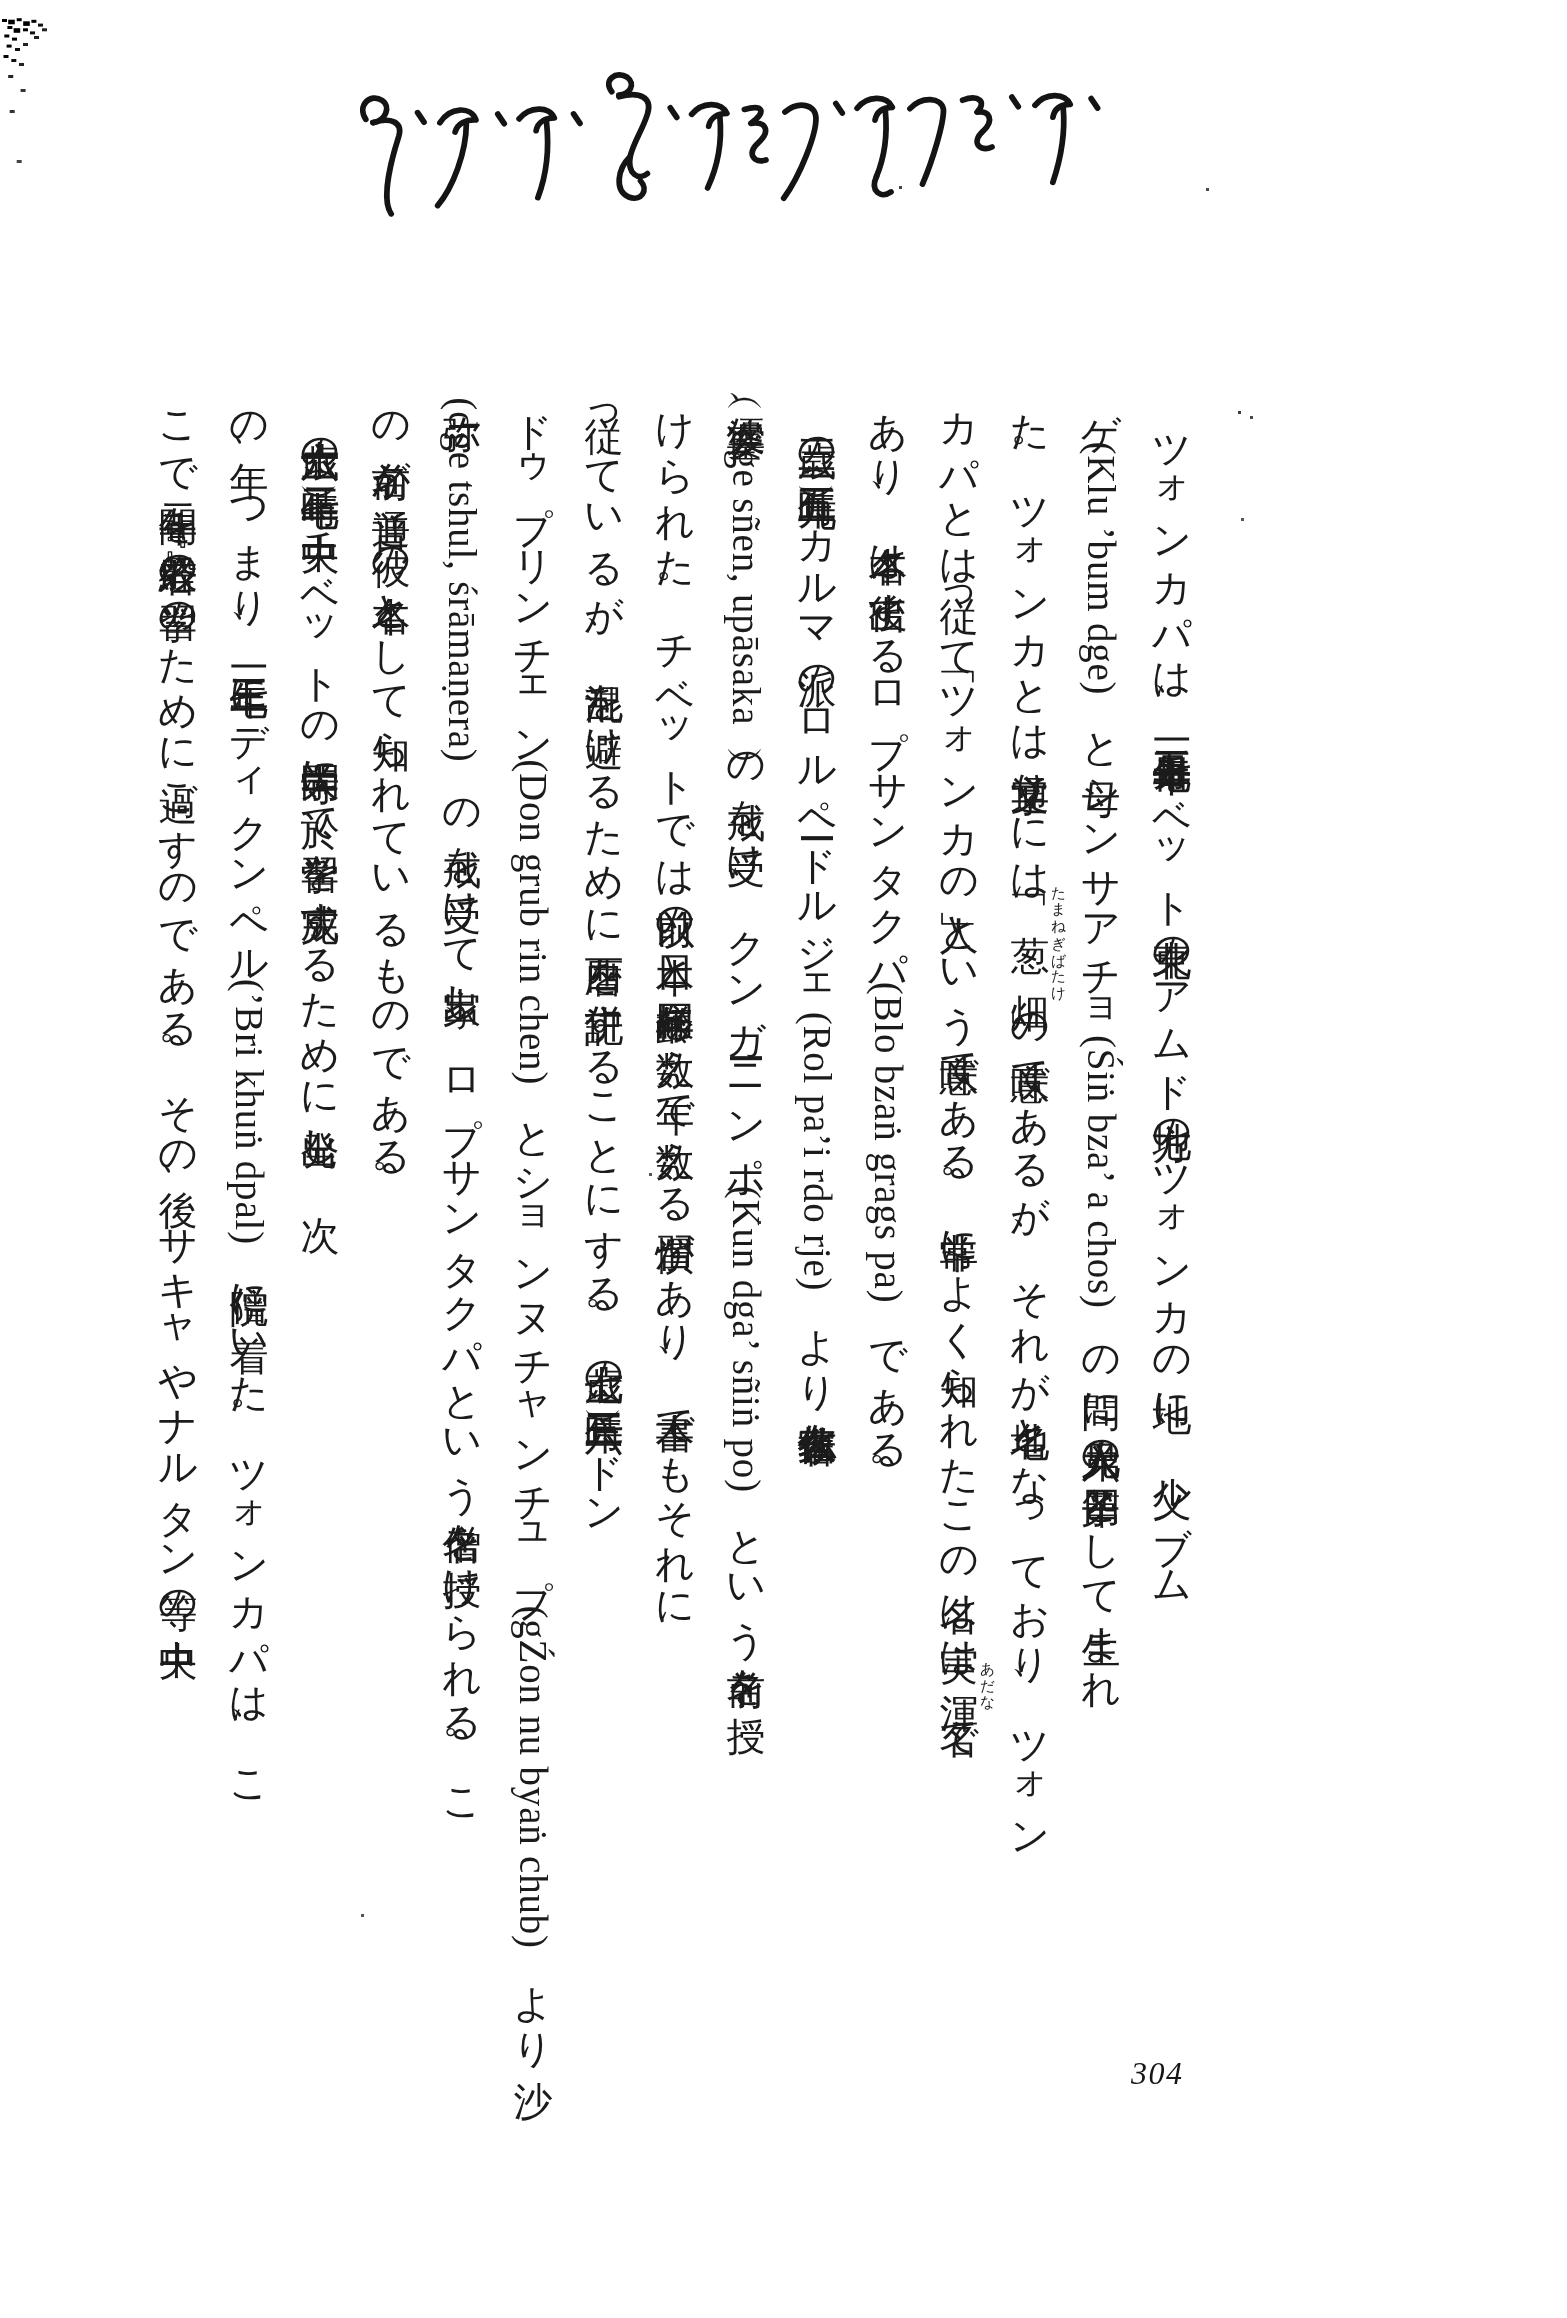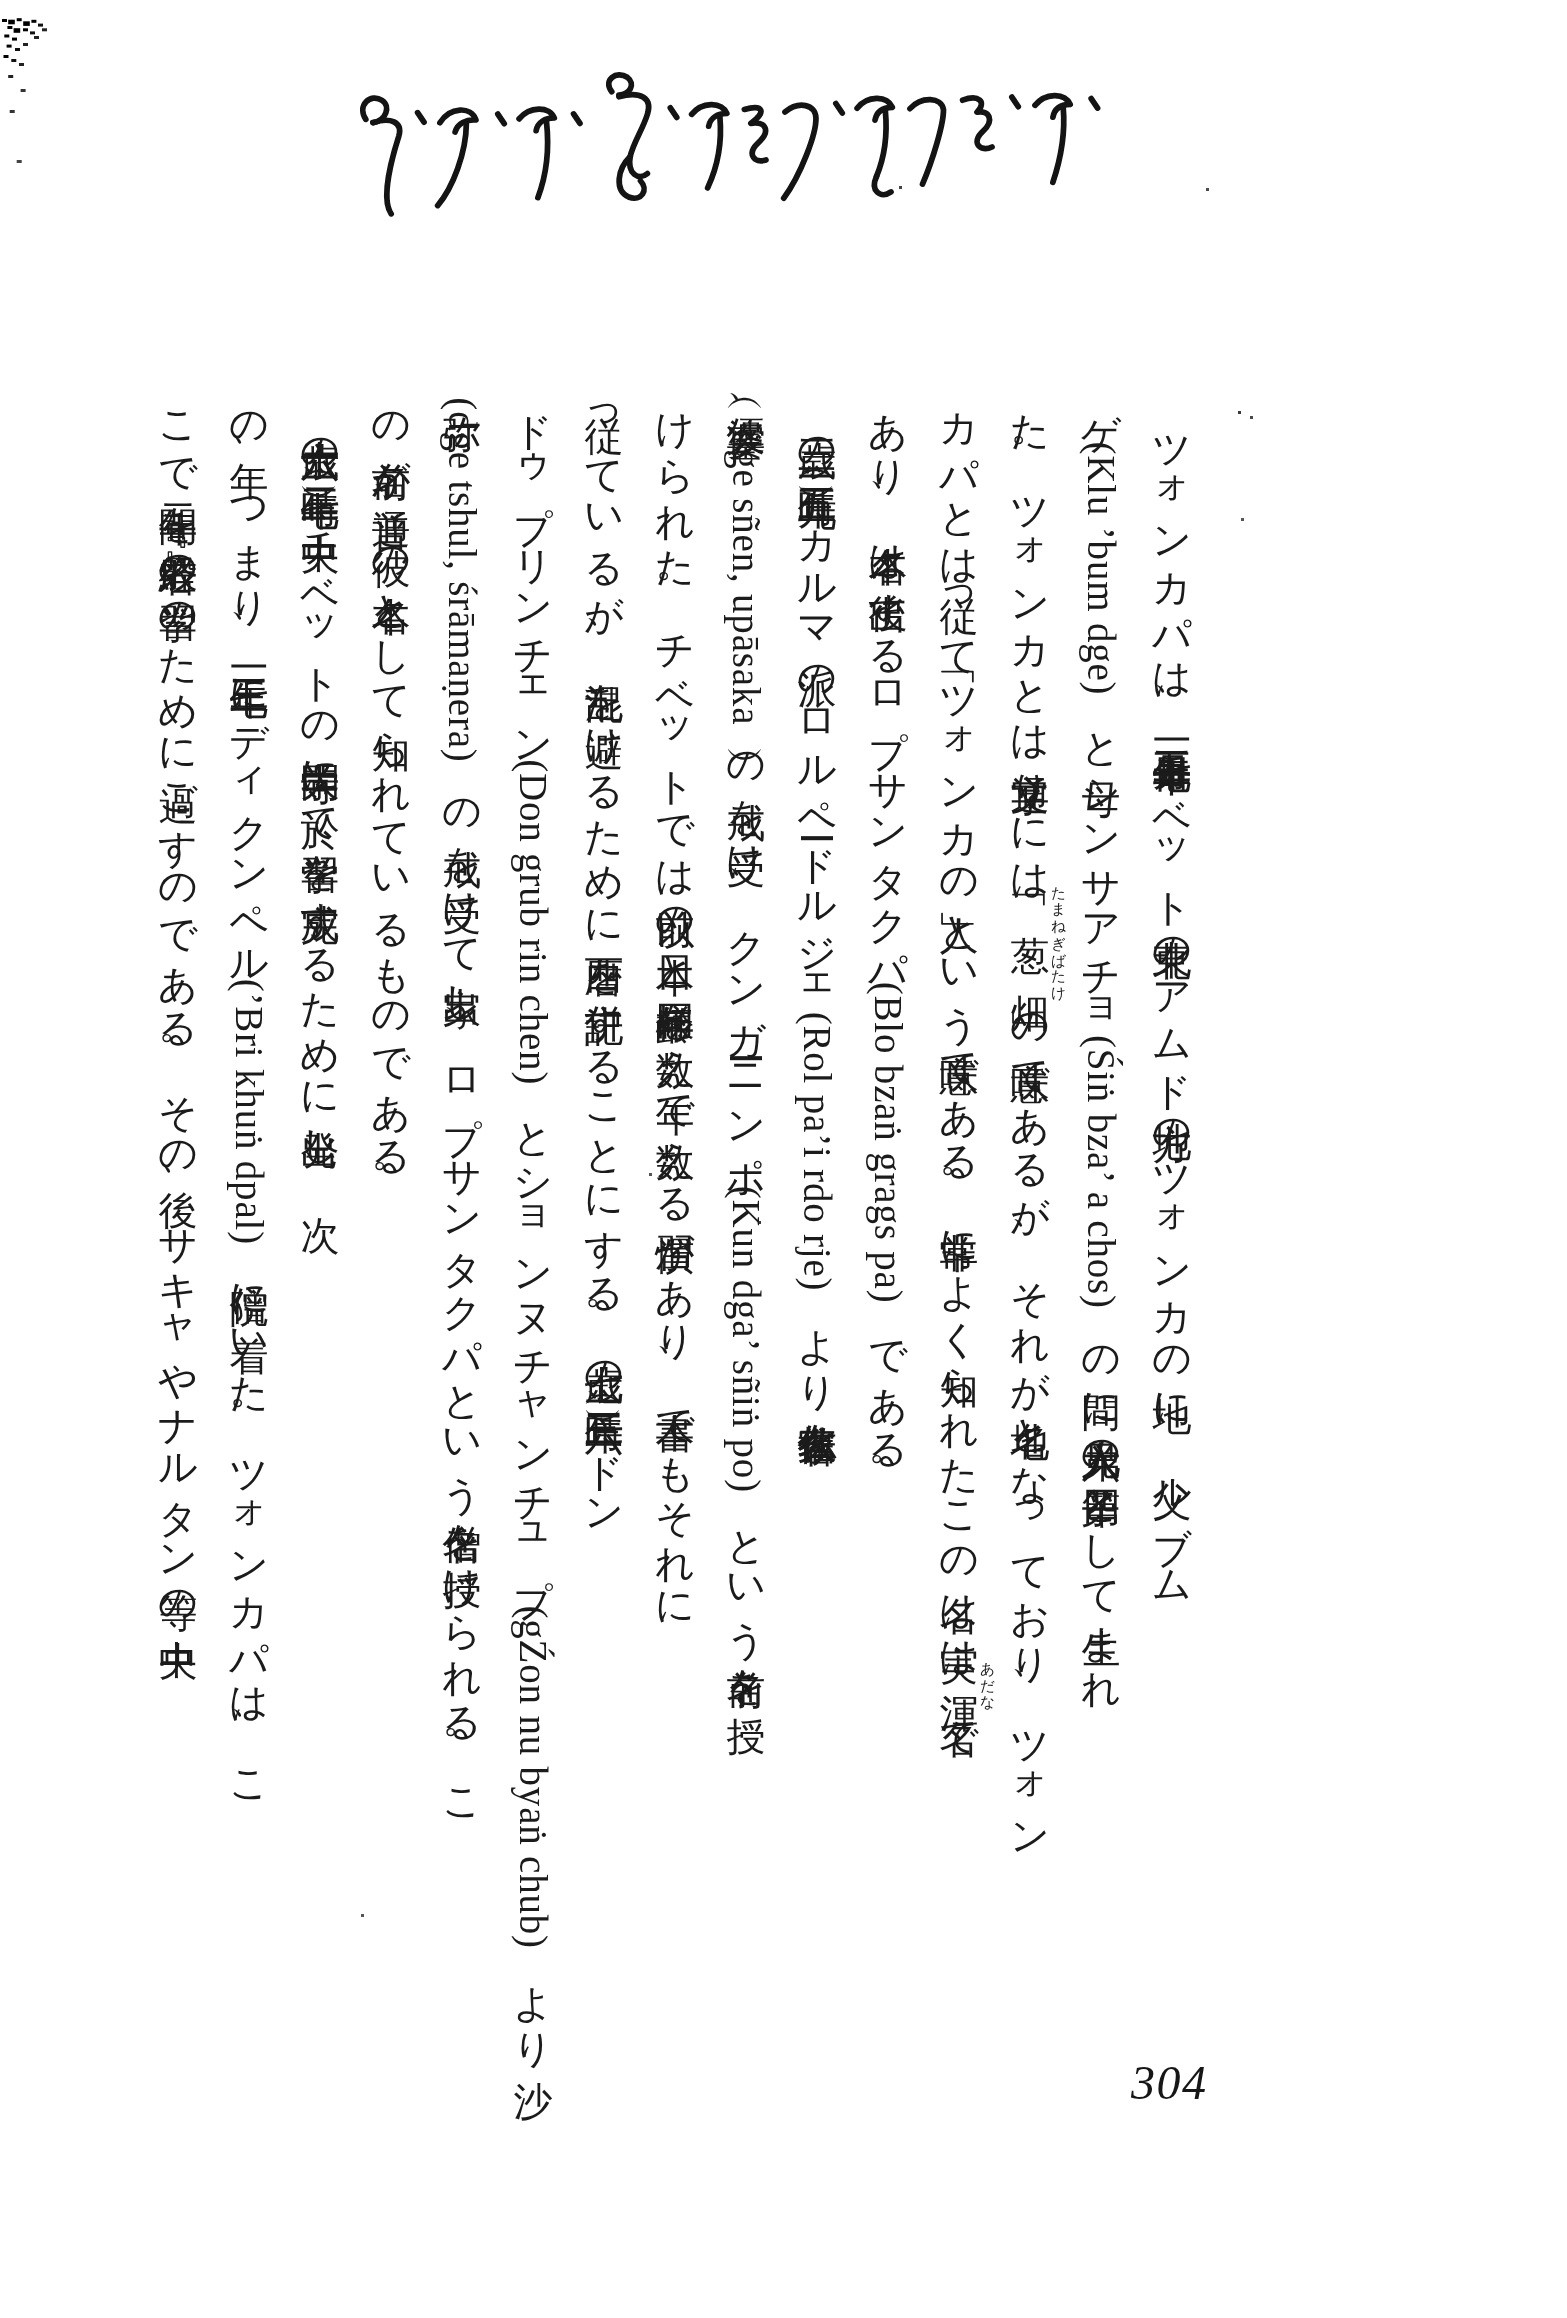"304" .page-number { font-size: 48px -> 32px }
